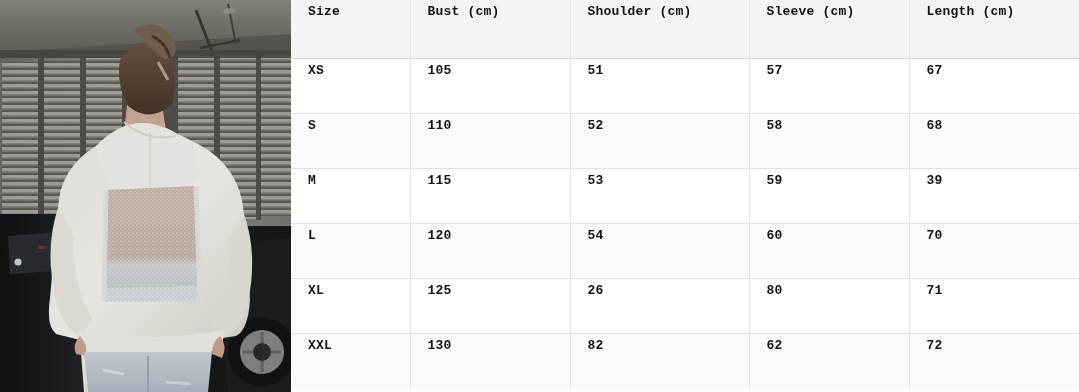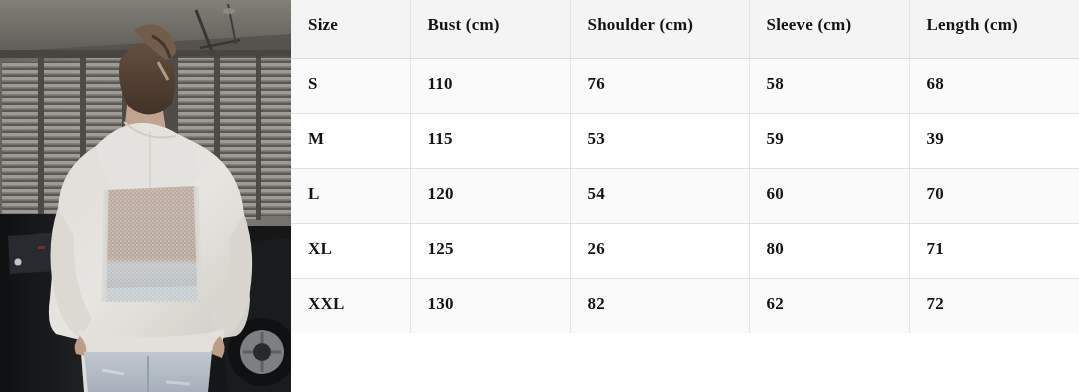"Size" table.size-table th, table.size-table td { font-family: Liberation Serif, serif -> Liberation Mono, monospace; font-size: 17px -> 13px; padding: 15px 0 0 17px -> 4px 0 0 17px }
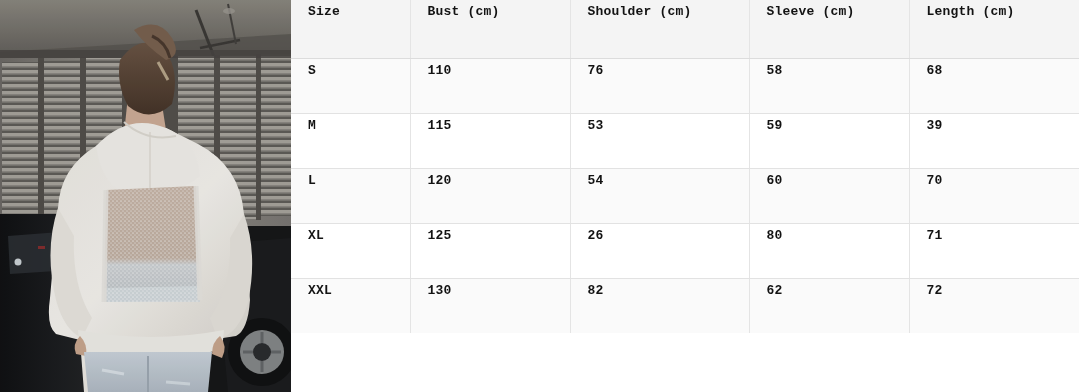"XS" tr { html: none -> <tr> <td>XS</td> <td>105</td> <td>51</td> <td>57</td> <td>67</td> </tr> }
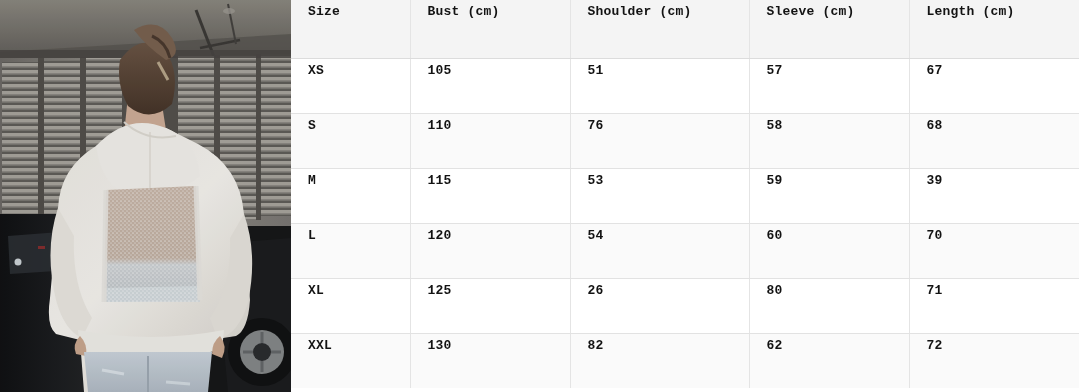"76" td { text: 76 -> 52 }
